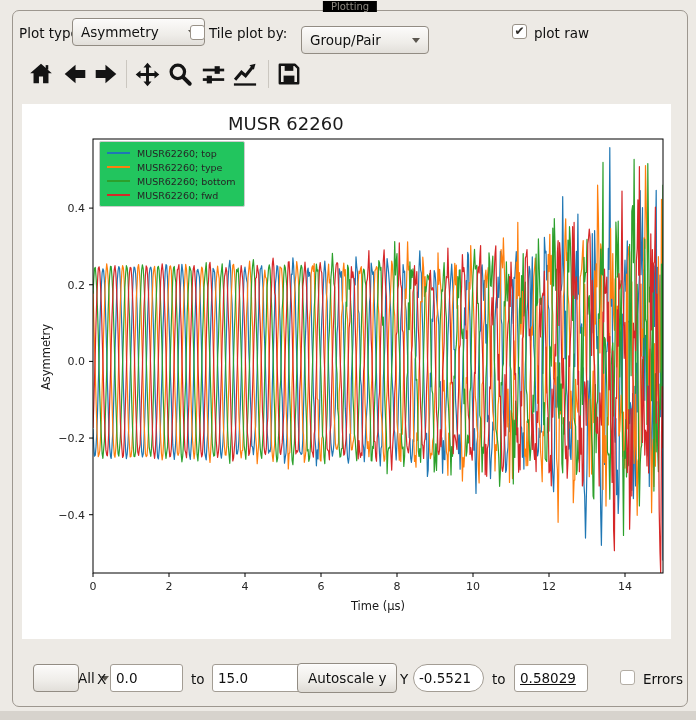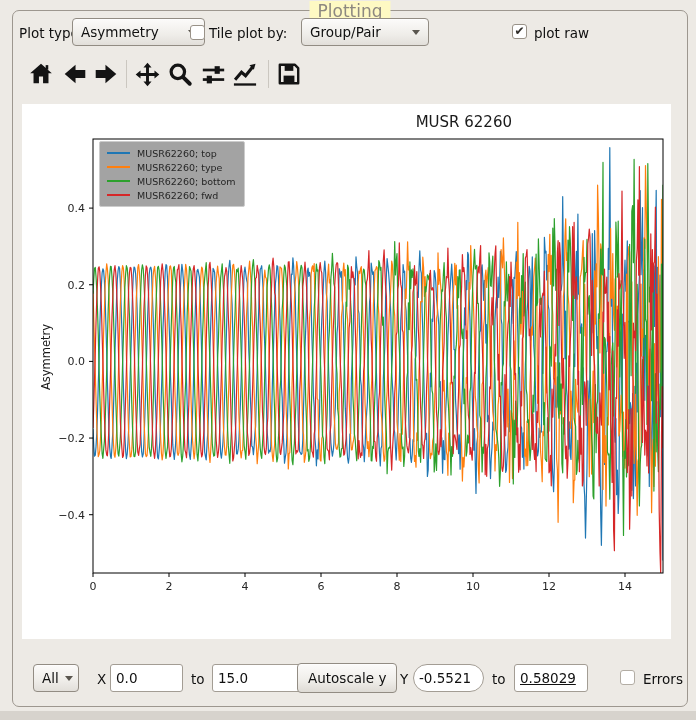"Plotting" .groupbox-title { background: #fef9c3 -> #000000; font-size: 17px -> 10px }
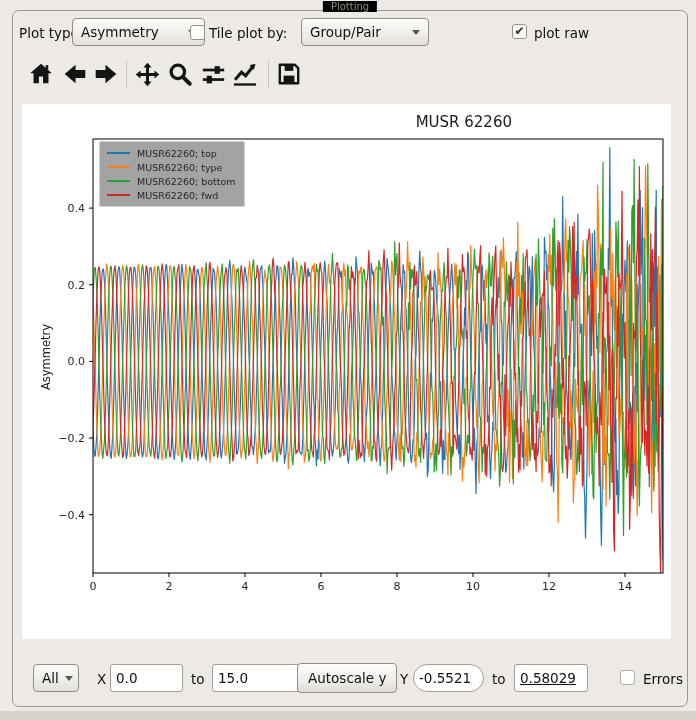"Group/Pair" div.combo { top: 18px -> 26px }
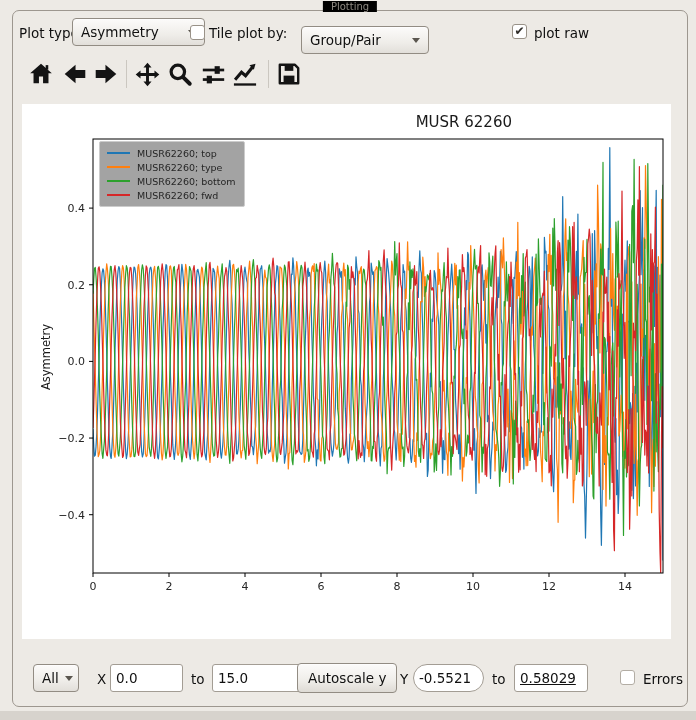"MUSR 62260" .plot-title { font-size: 15px -> 18px; left: 190px -> 206px; text-align: right -> left }
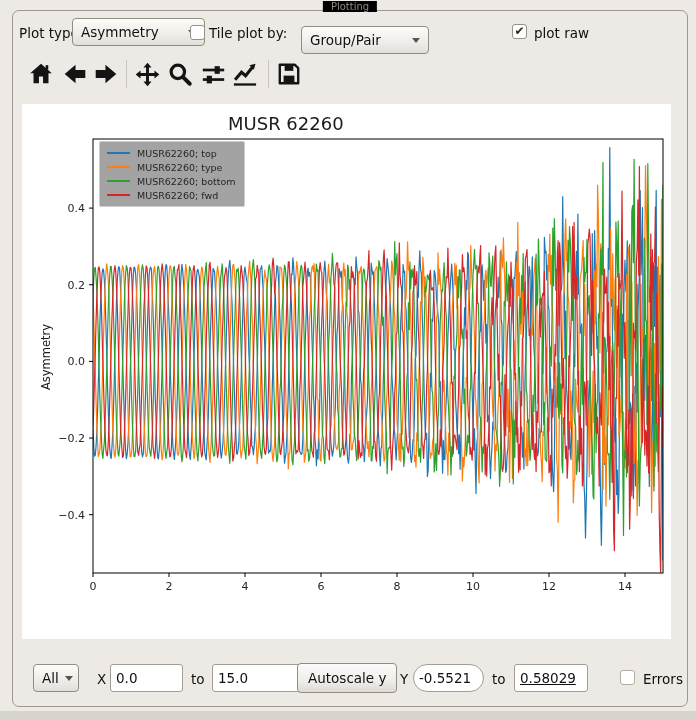"MUSR62260; top" .legend { background: #a3a3a3 -> #22c55e }
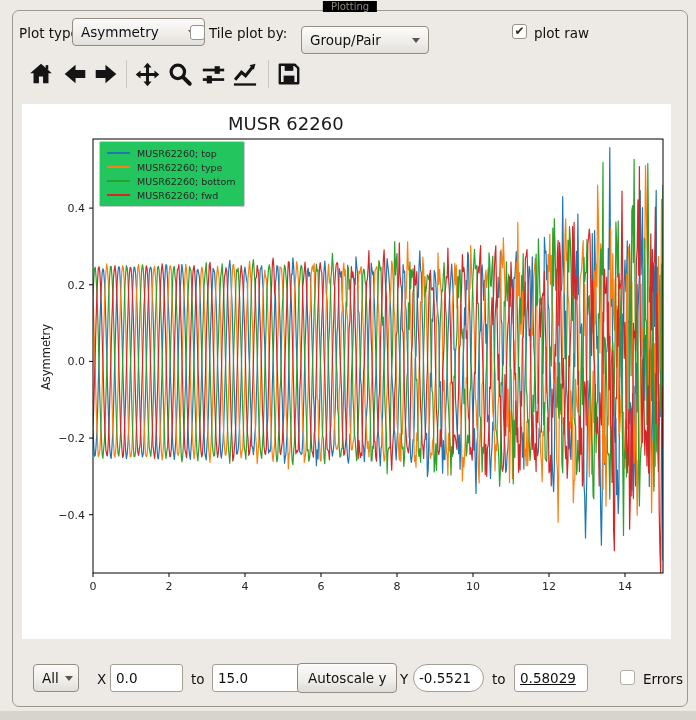"Time (μs)" div.axis-xlabel { html: none -> <div>Time (μs)</div> }
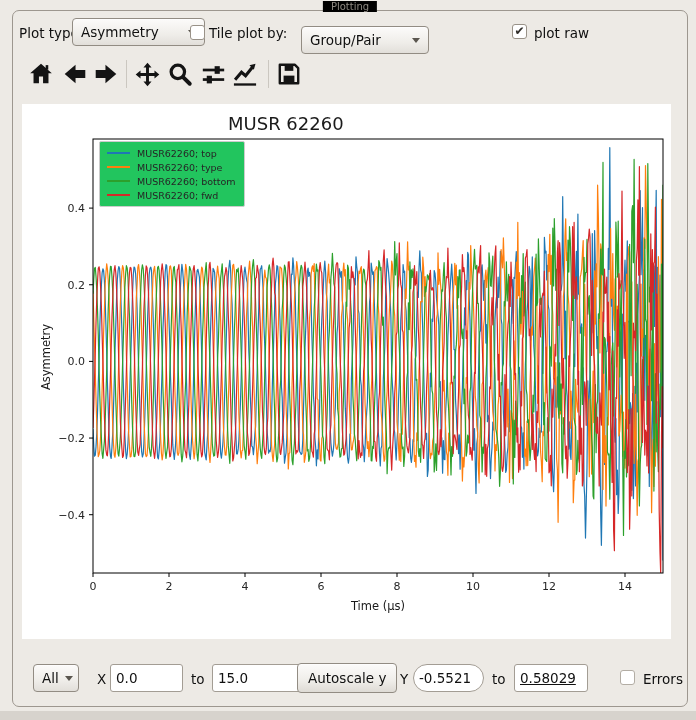"All" span.combo-text { margin-left: none -> 36px }
